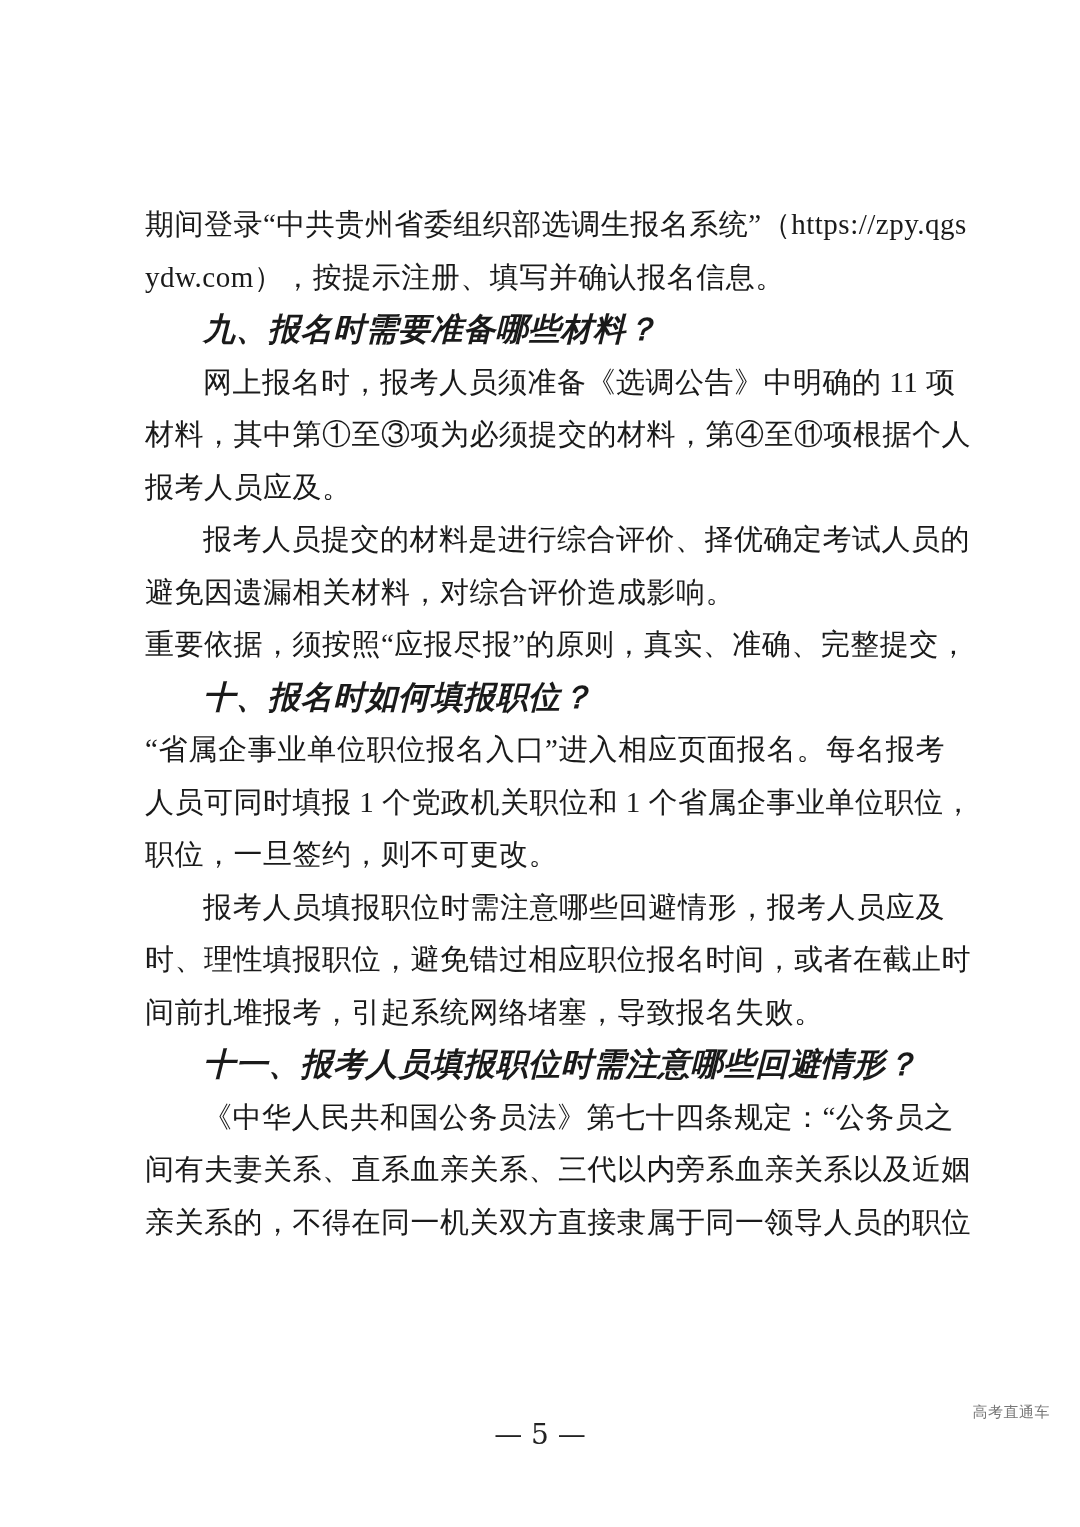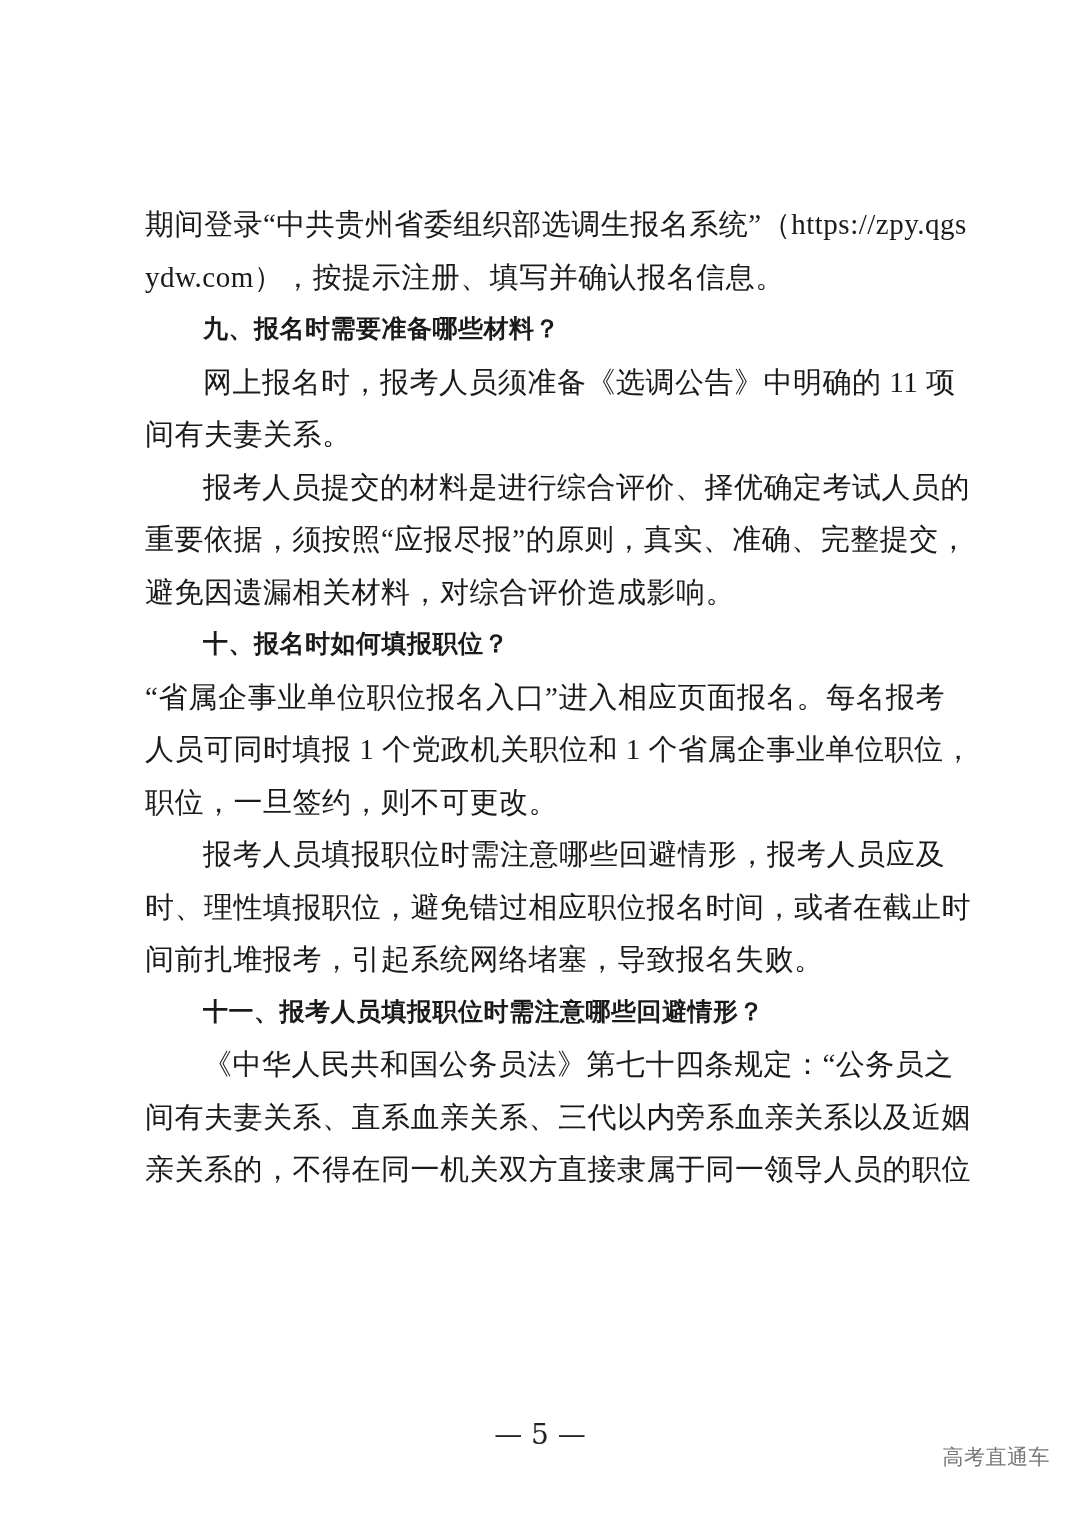"九、报名时需要准备哪些材料？" .heading { font-size: 25px -> 32px; font-style: none -> italic }
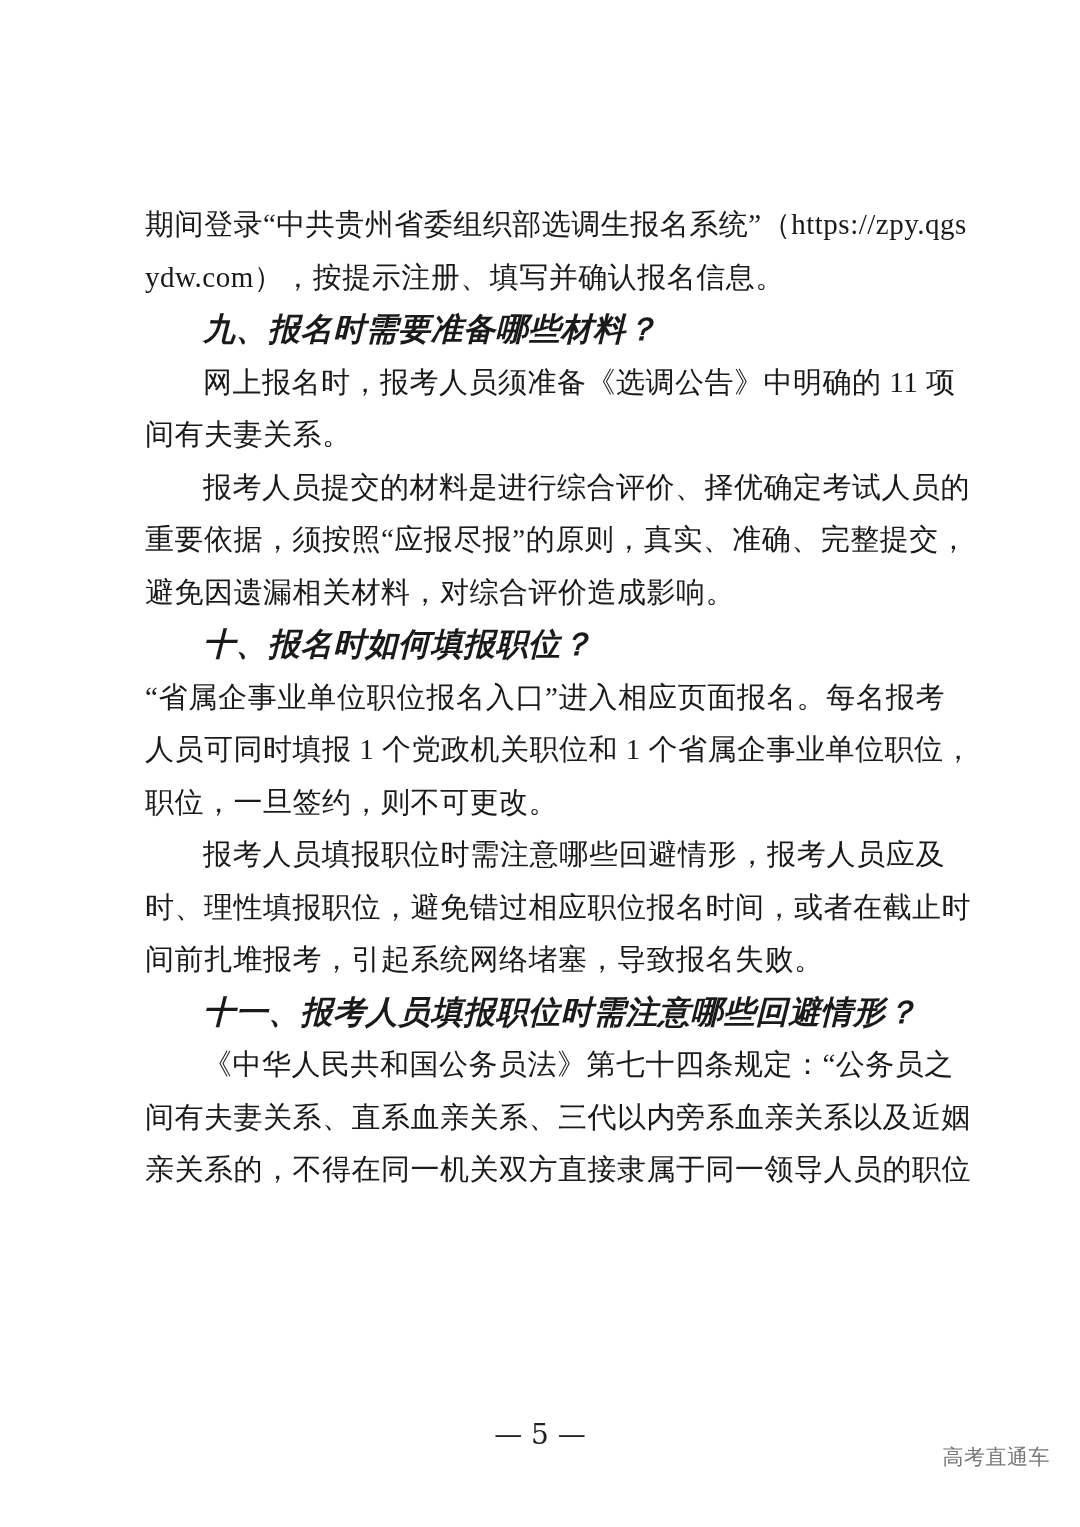"材料，其中第①至③项为必须提交的材料，第④至⑪项根据个人" div.line { html: none -> <div>材料，其中第①至③项为必须提交的材料，第④至⑪项根据个人</div> }
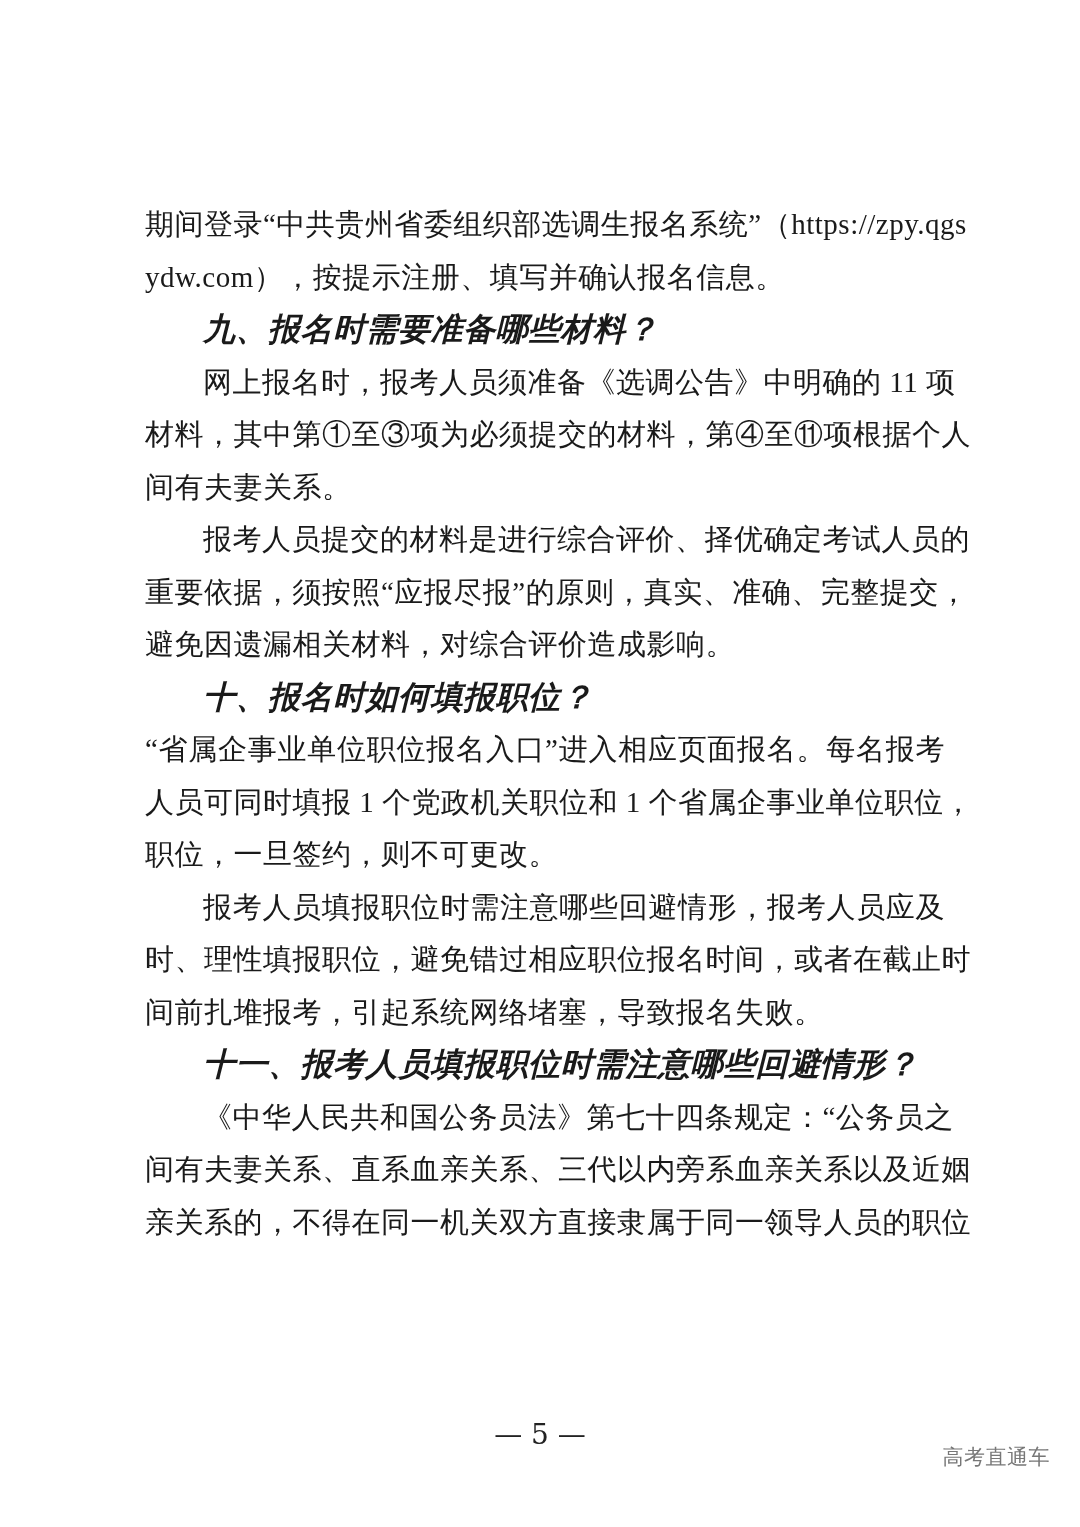"间有夫妻关系。" div.line { text: 间有夫妻关系 -> 报考人员应及 }
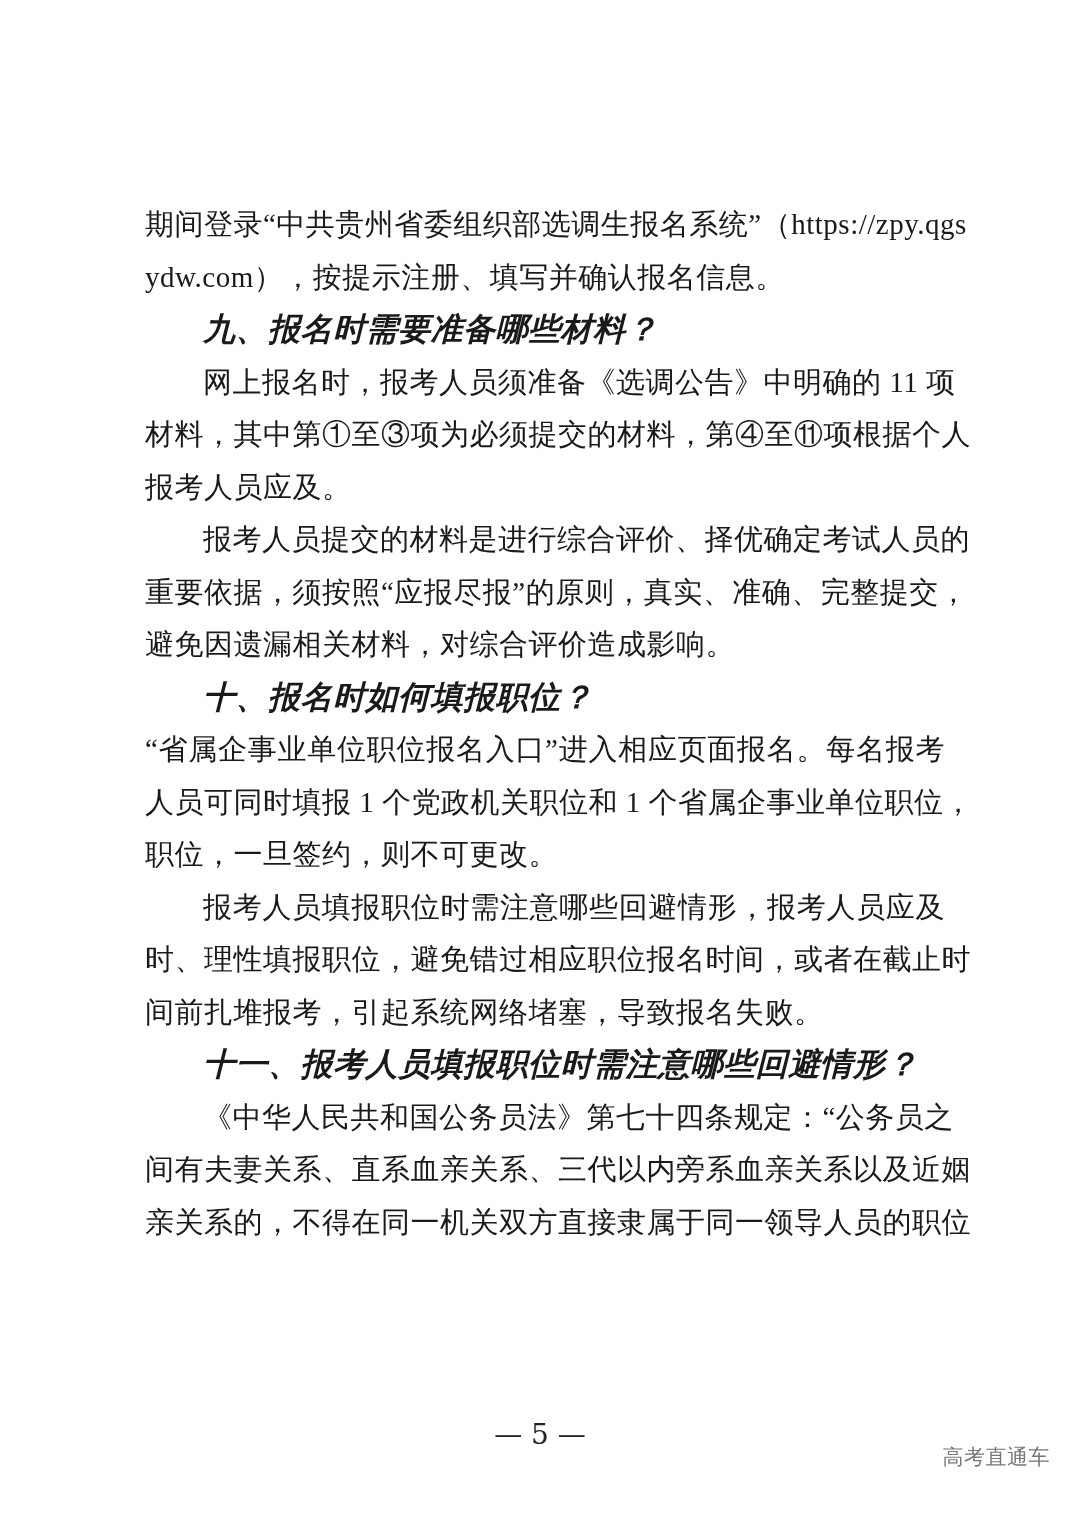"重要依据，须按照“应报尽报”的原则，真实、准确、完整提交，" div.line { order: before "避免因遗漏相关材料，对综合评价造成影响。" -> after "避免因遗漏相关材料，对综合评价造成影响。" }
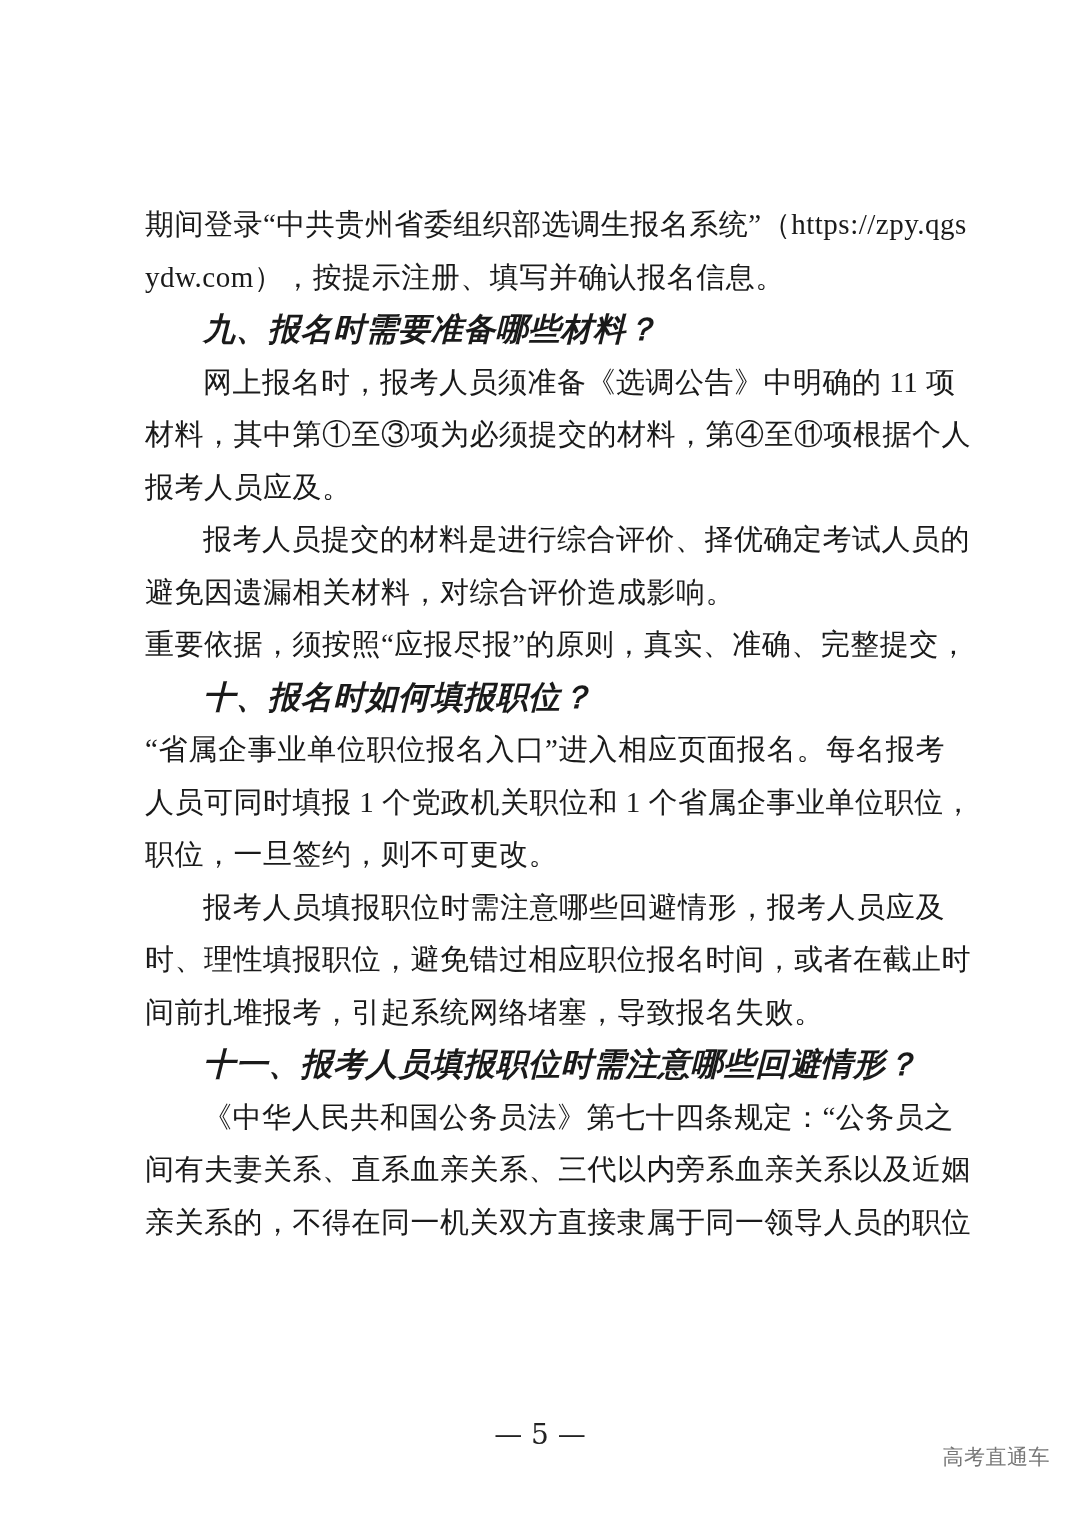"高考直通车" .watermark { font-size: 21px -> 15px; top: 1443px -> 1403px }
